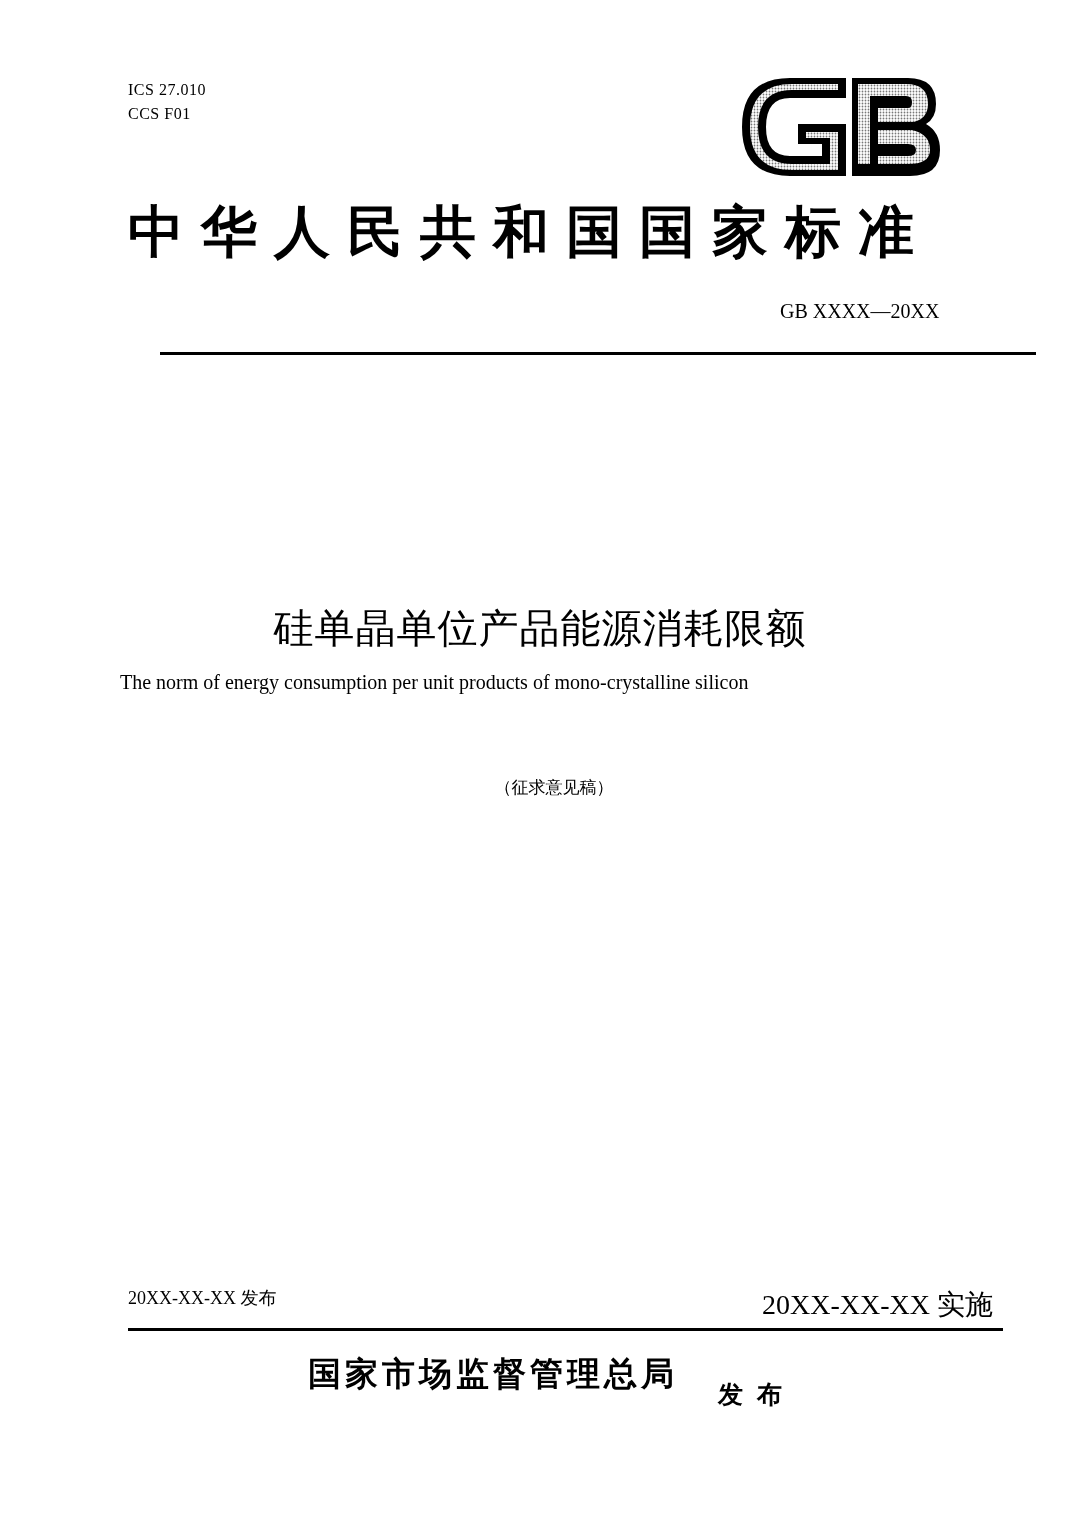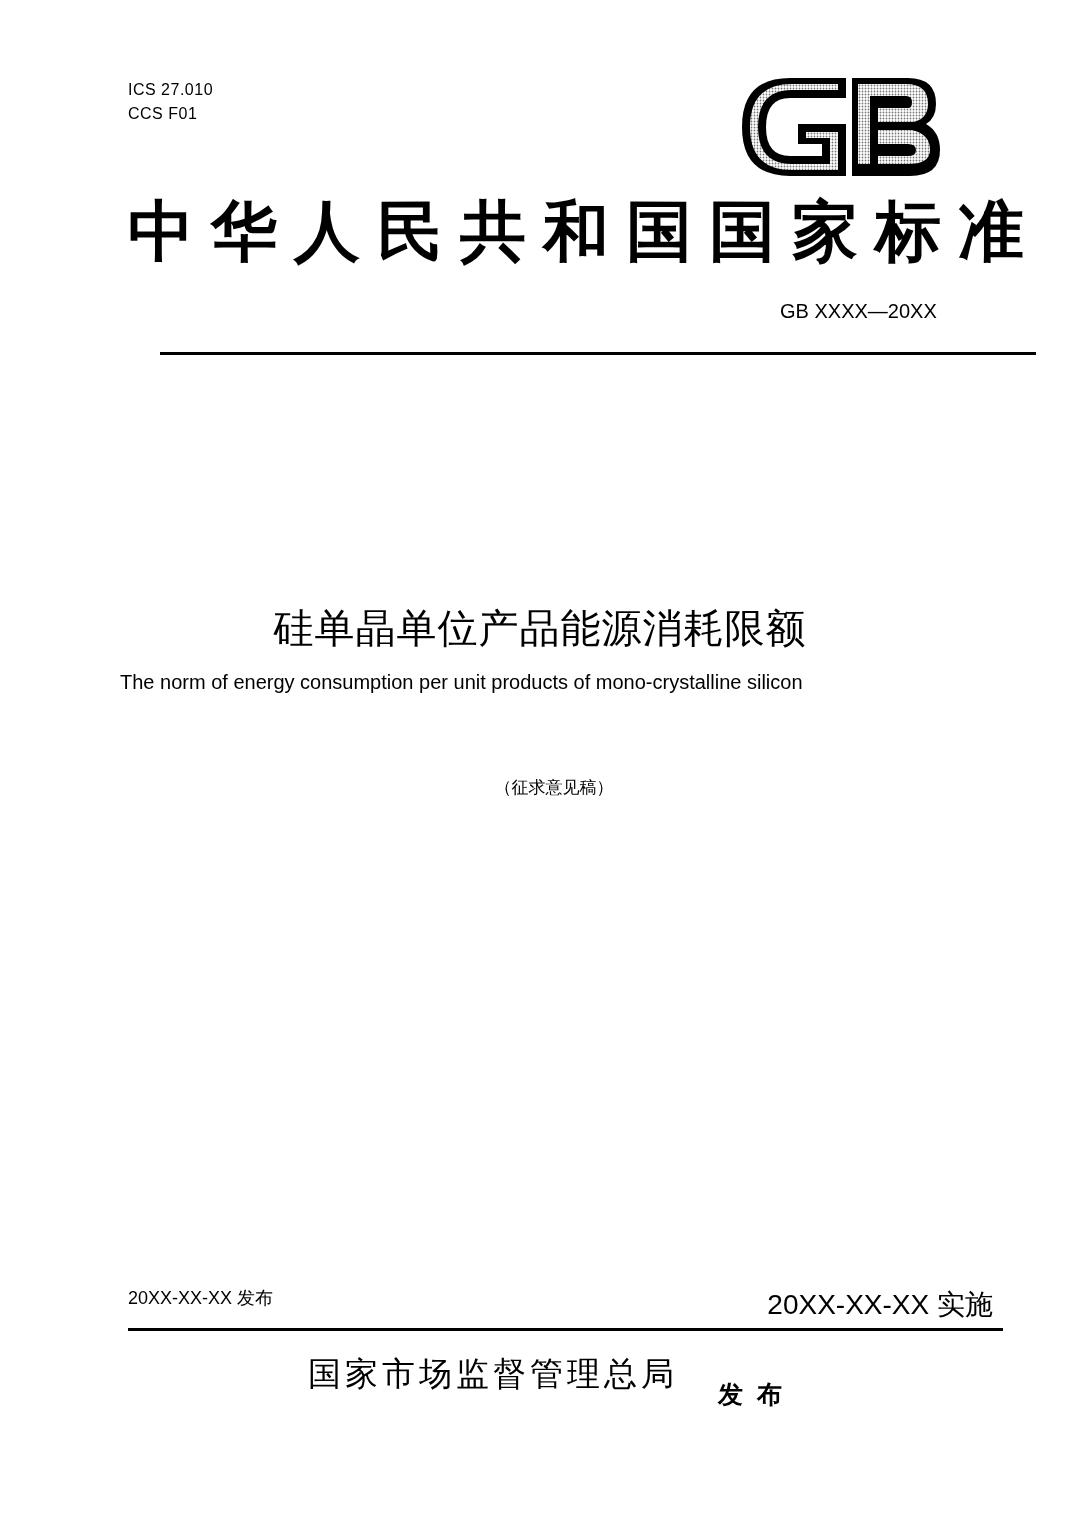"ICS 27.010" .mono { font-family: Liberation Sans, sans-serif -> Liberation Serif, serif }
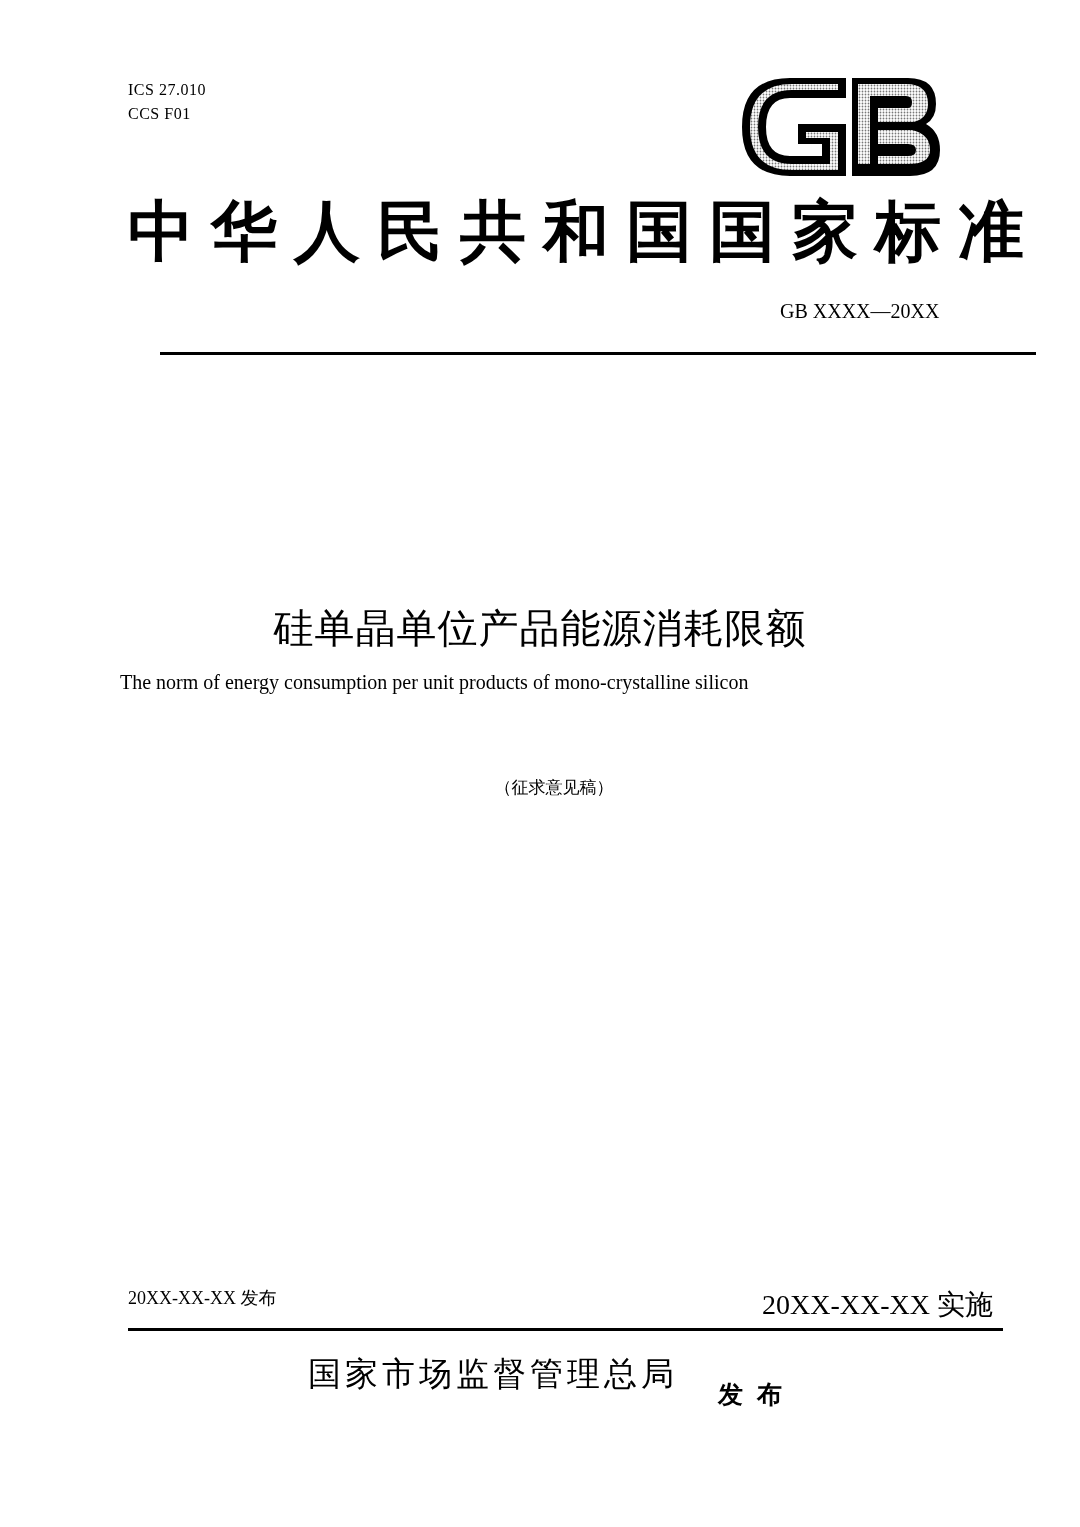"中华人民共和国国家标准" .national-title { font-size: 66px -> 56px }
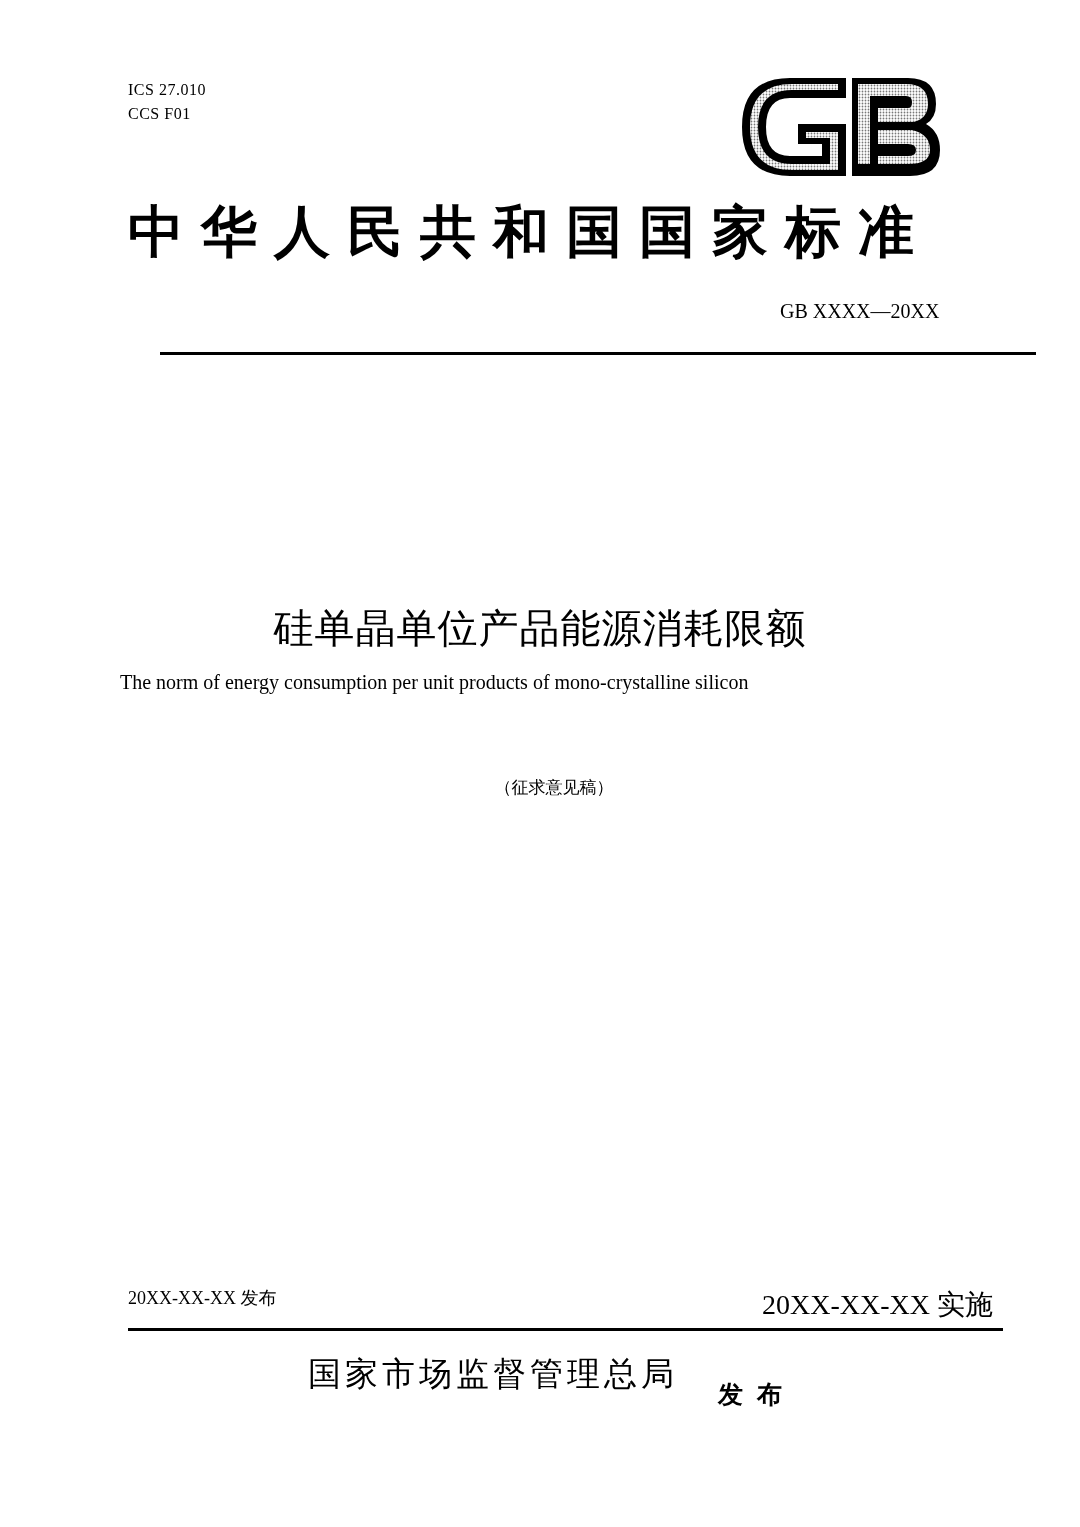"国家市场监督管理总局" .issuers { font-weight: normal -> bold }
